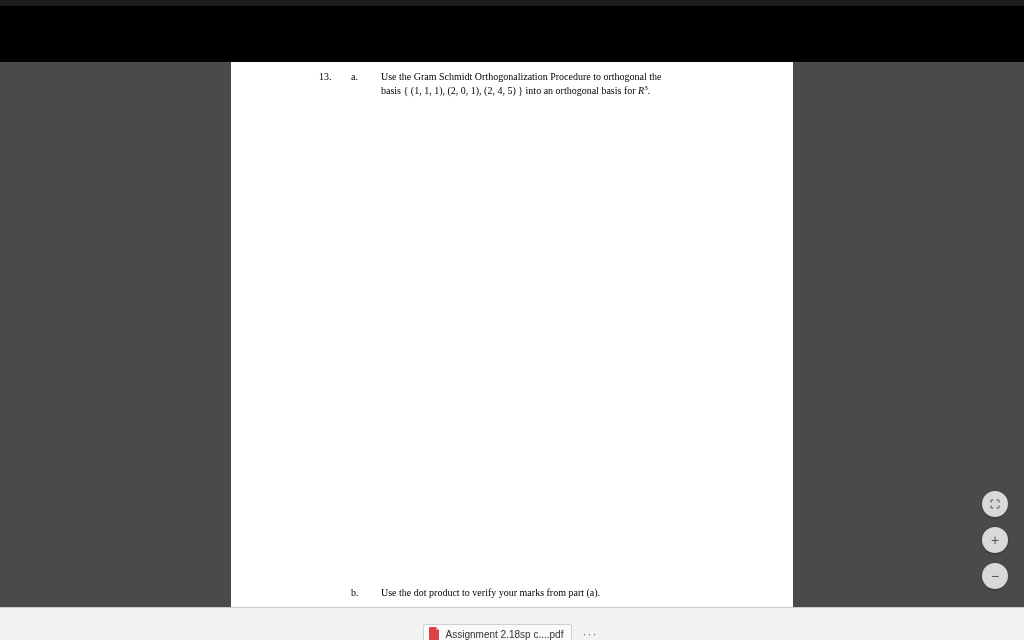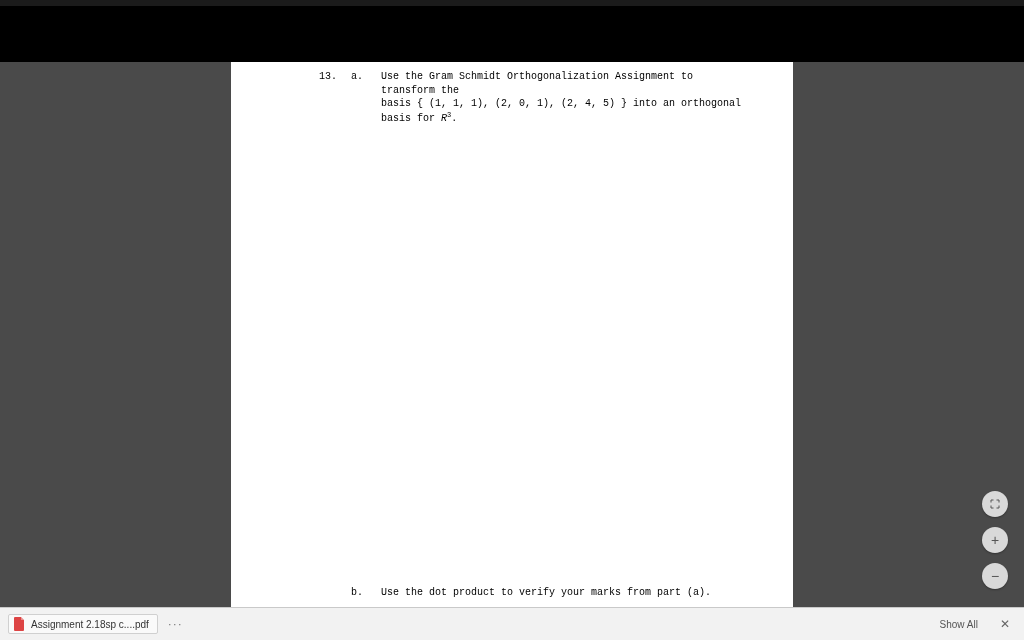"13." .document-page { font-family: Liberation Mono, monospace -> Liberation Serif, serif }
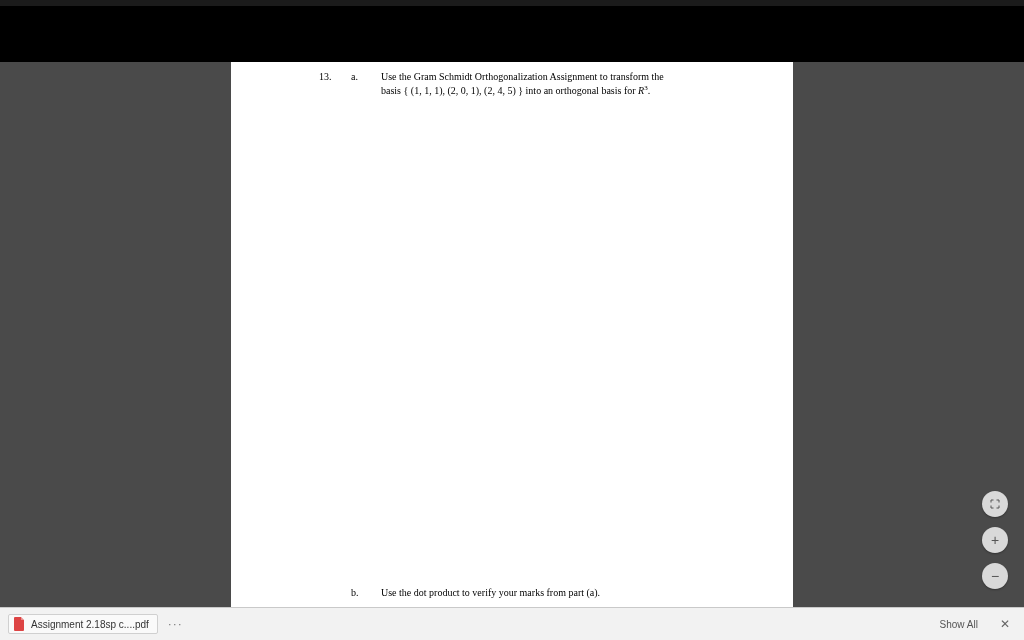"Use the Gram Schmidt Orthogonalization" div { text: Assignment to transform -> Procedure to orthogonal }
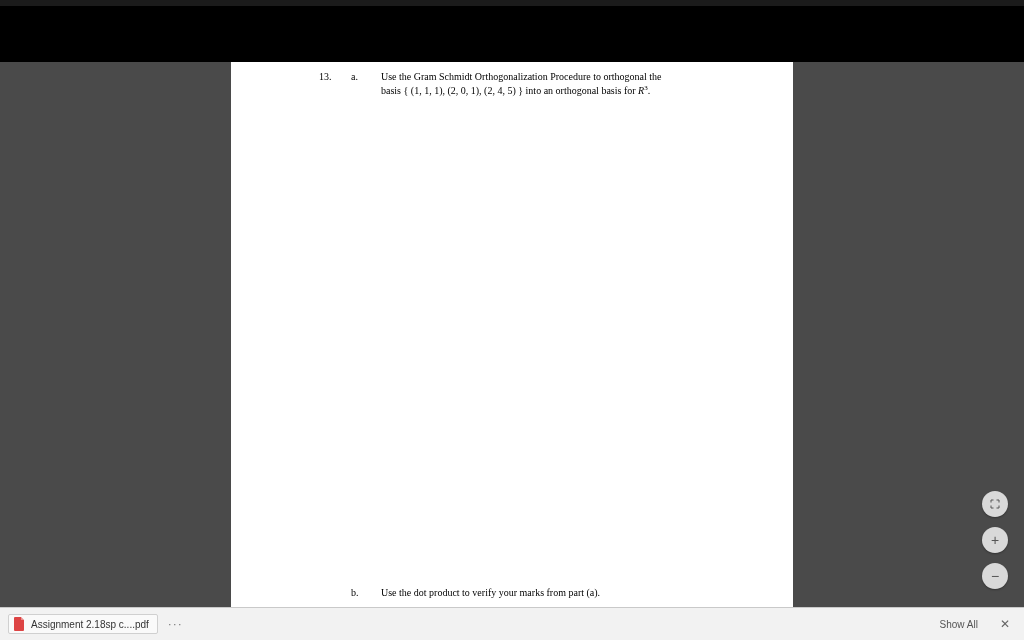"Assignment 2.18sp c....pdf" .download-bar { flex-direction: none -> column }
